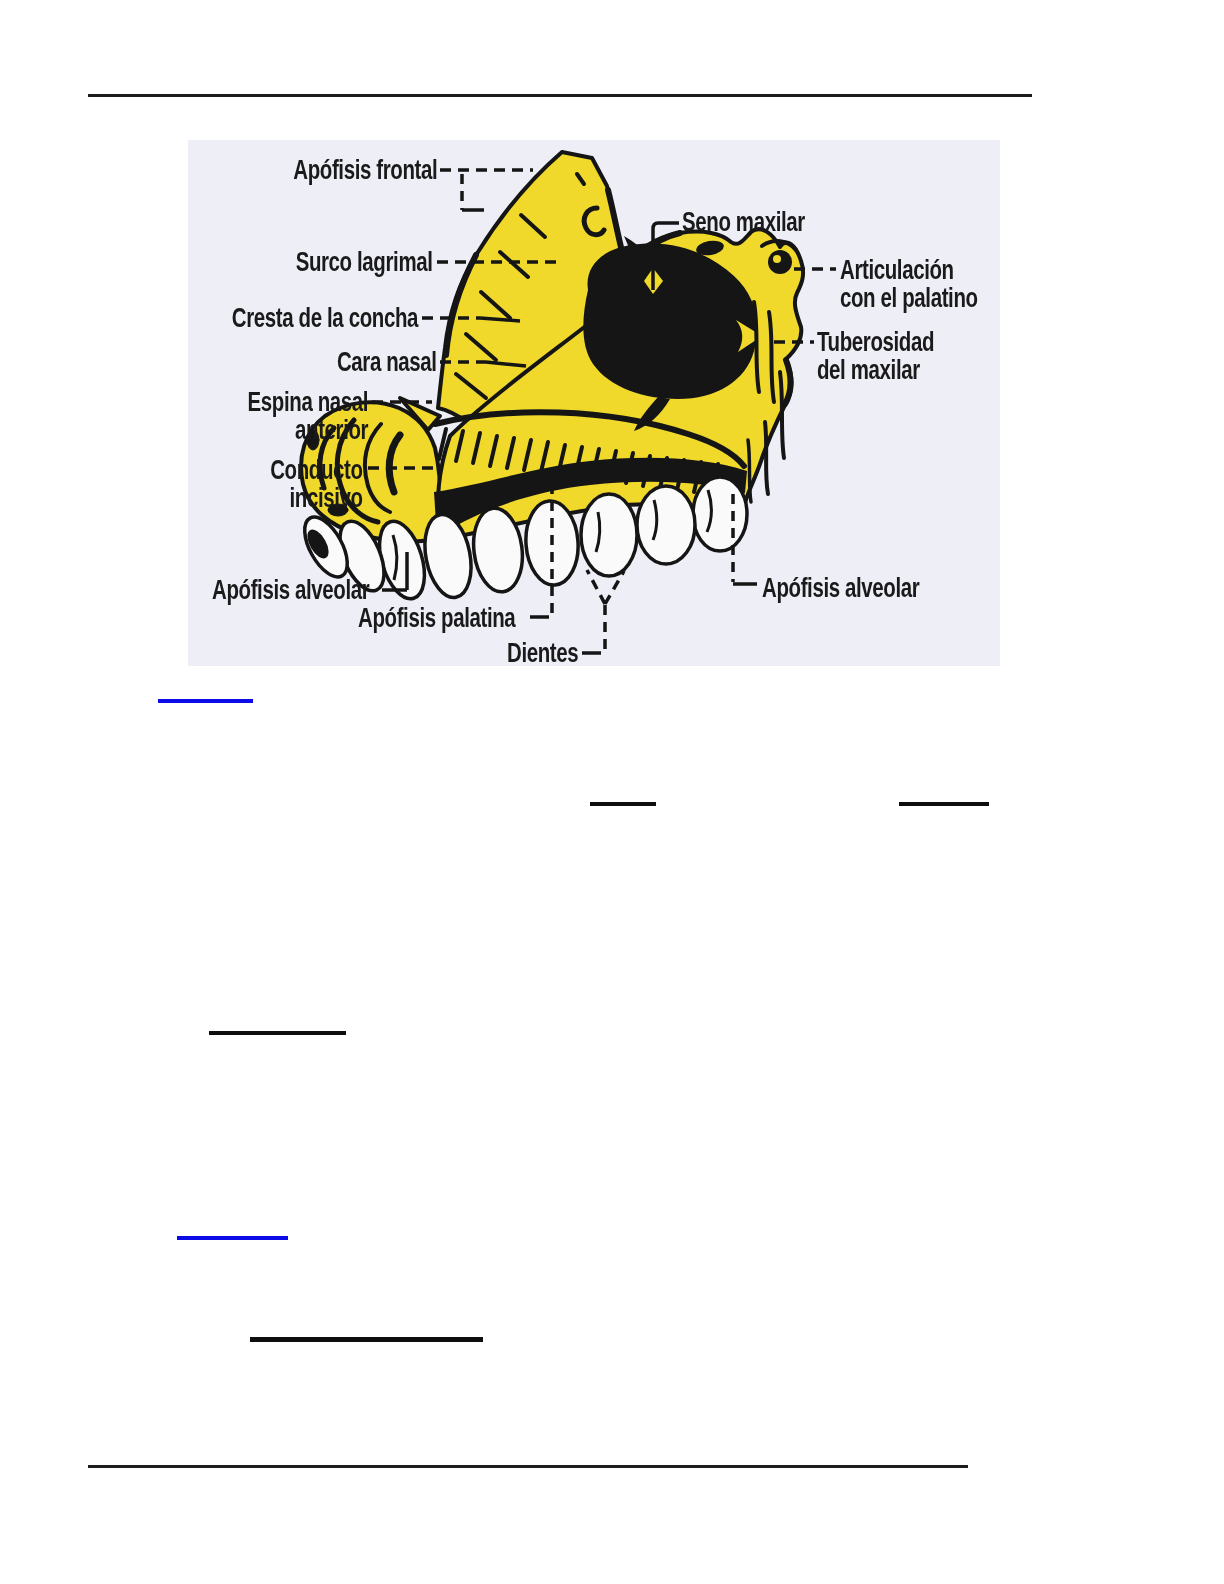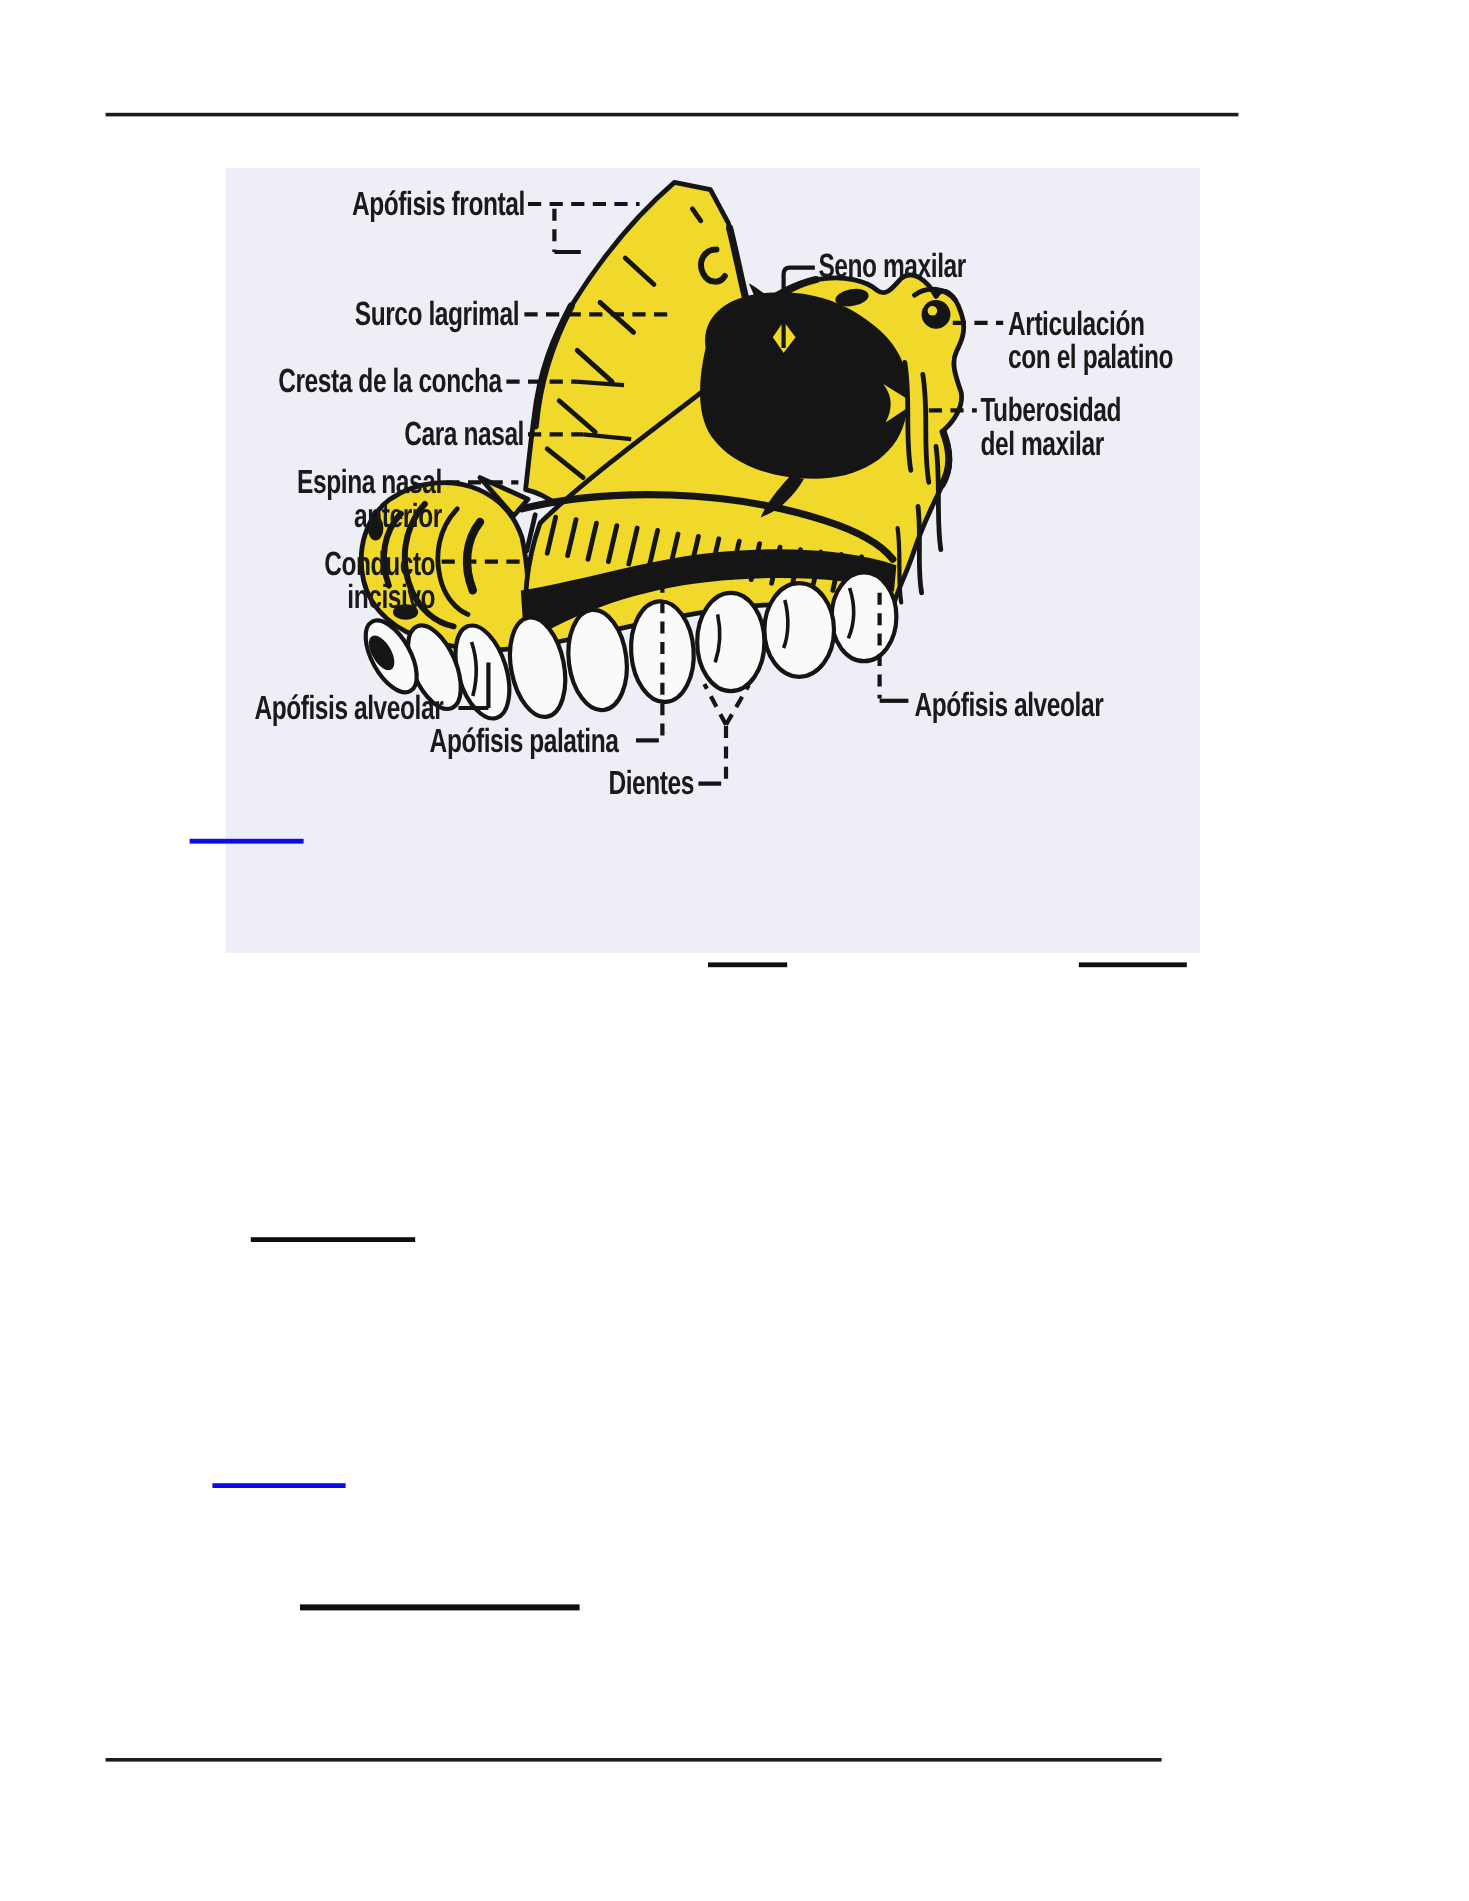"Apófisis frontal" #figure { height: 654px -> 526px }
